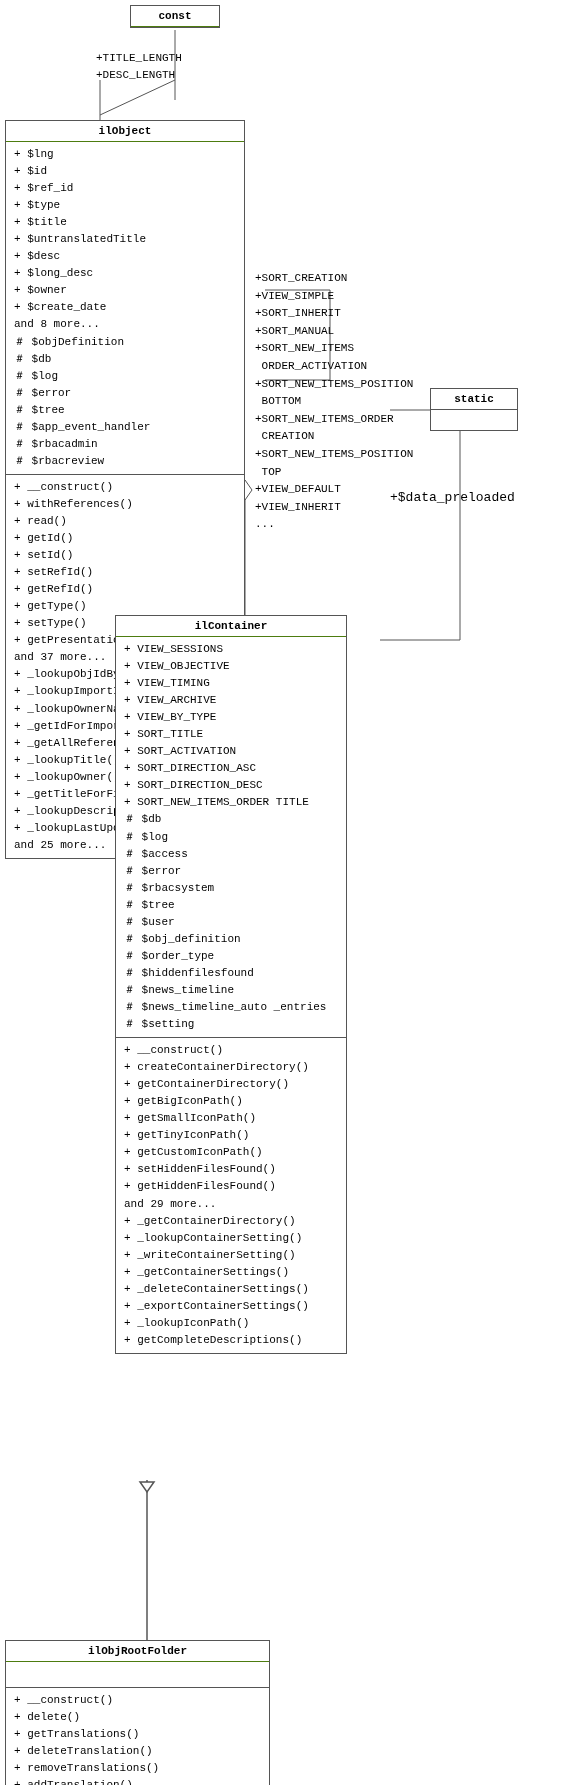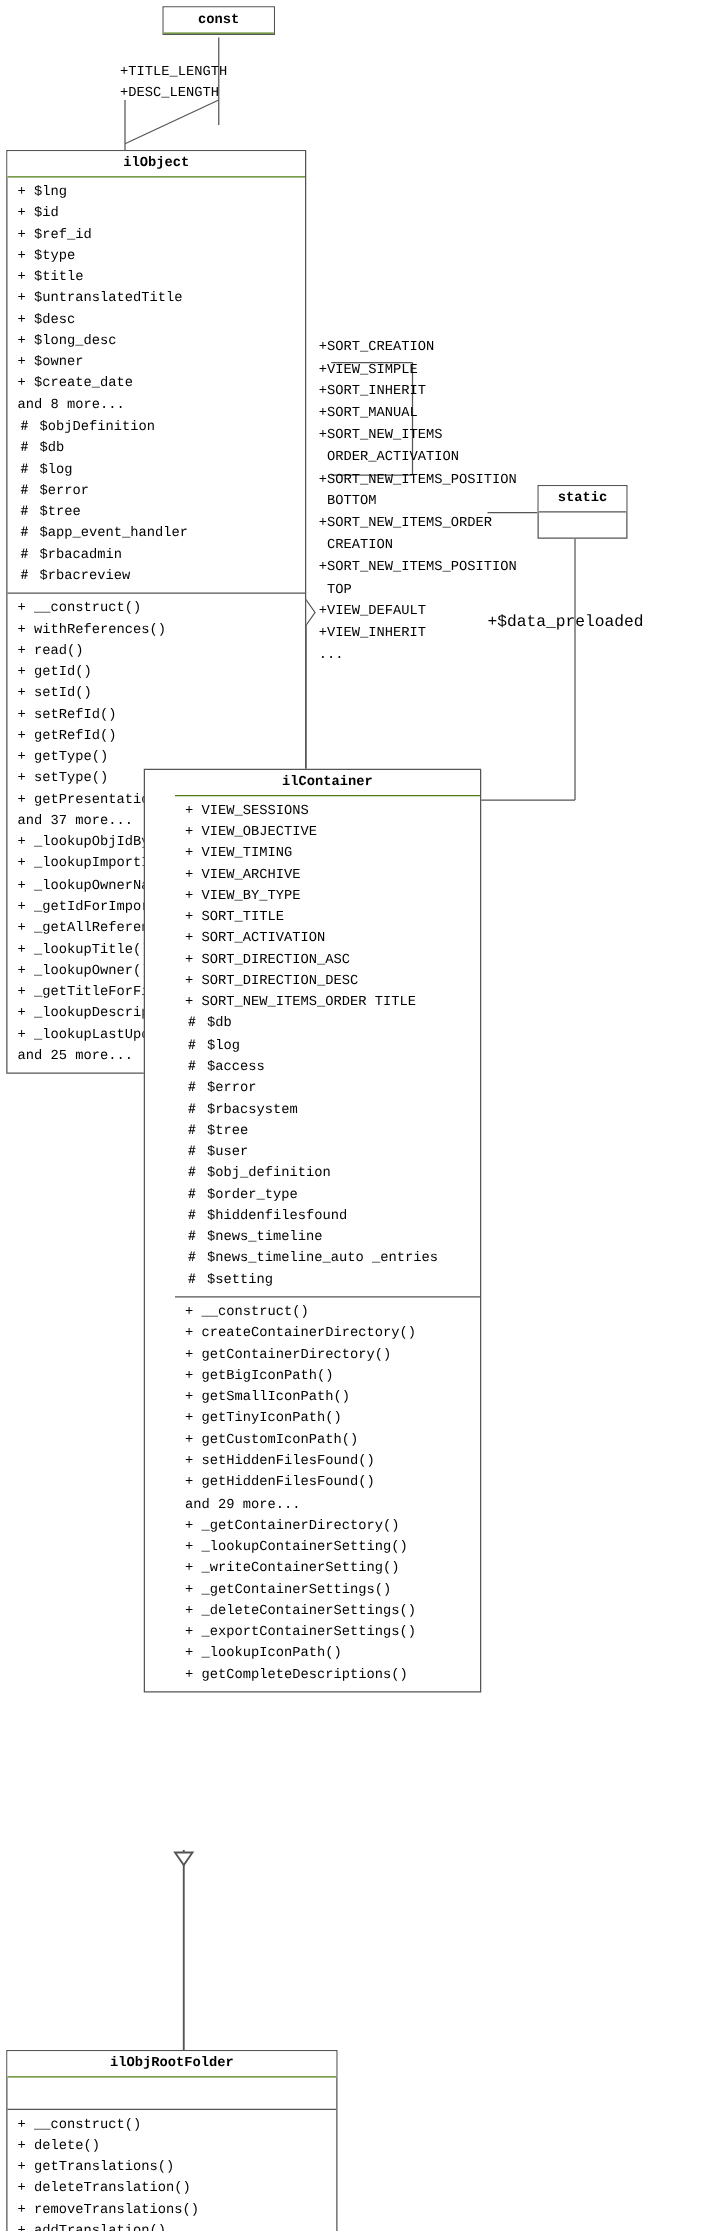"static" div.static-box { width: 72px -> 88px }
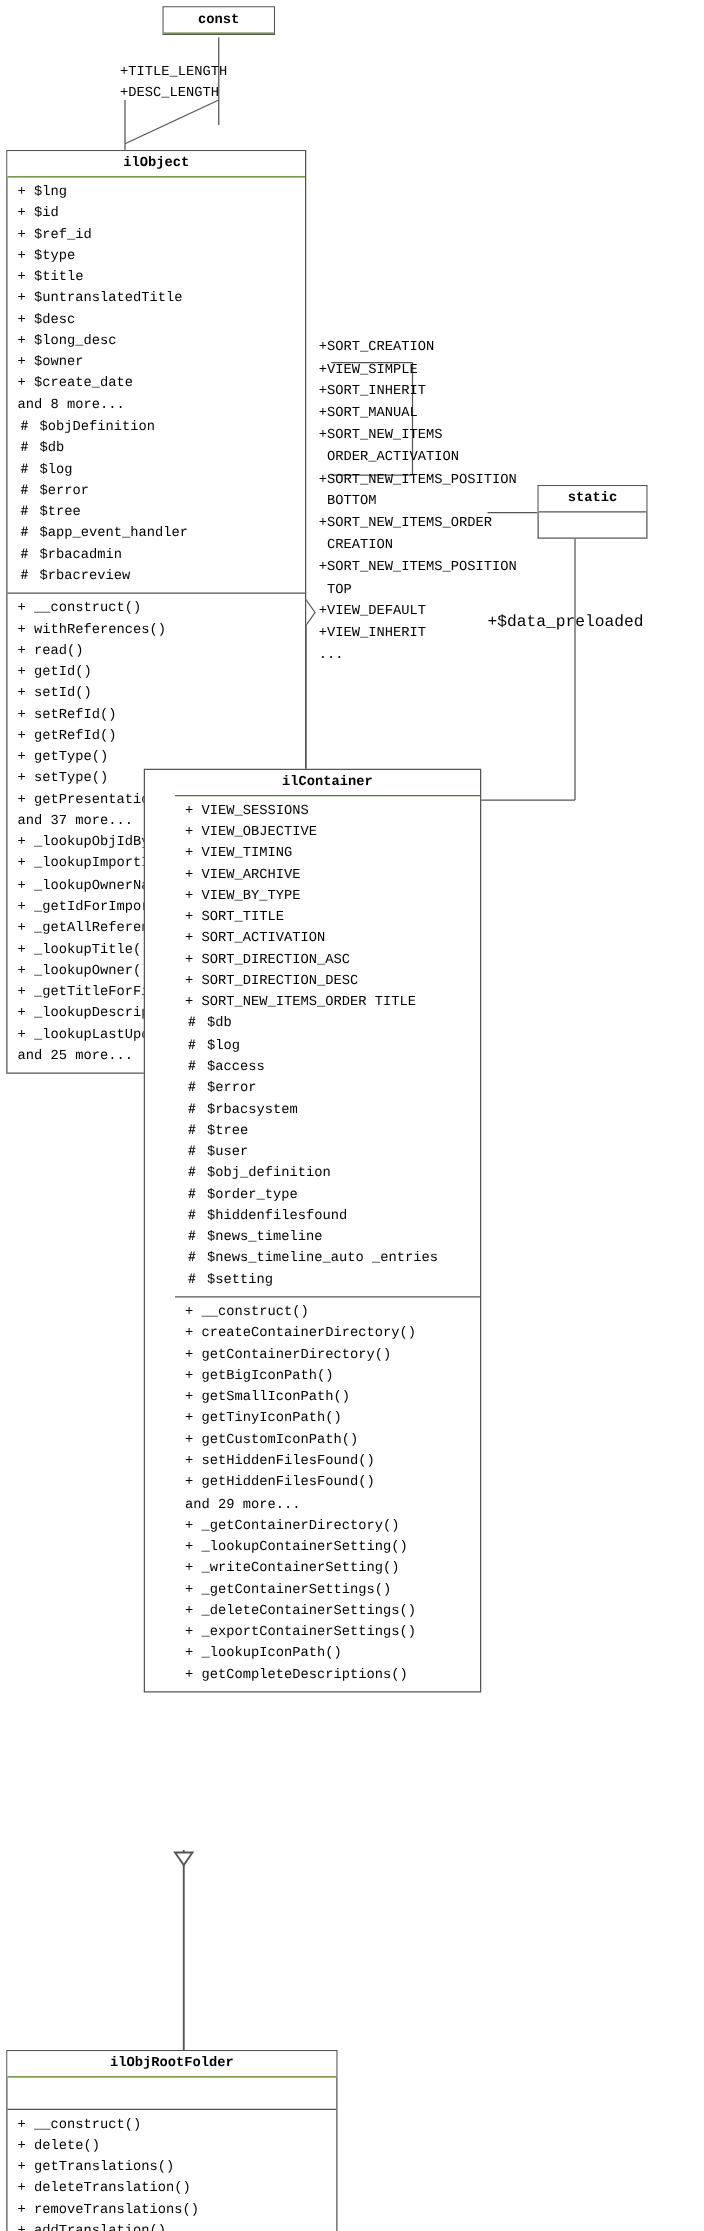"ilContainer" div.uml-box { padding-left: 24px -> none; width: 270px -> 232px }
